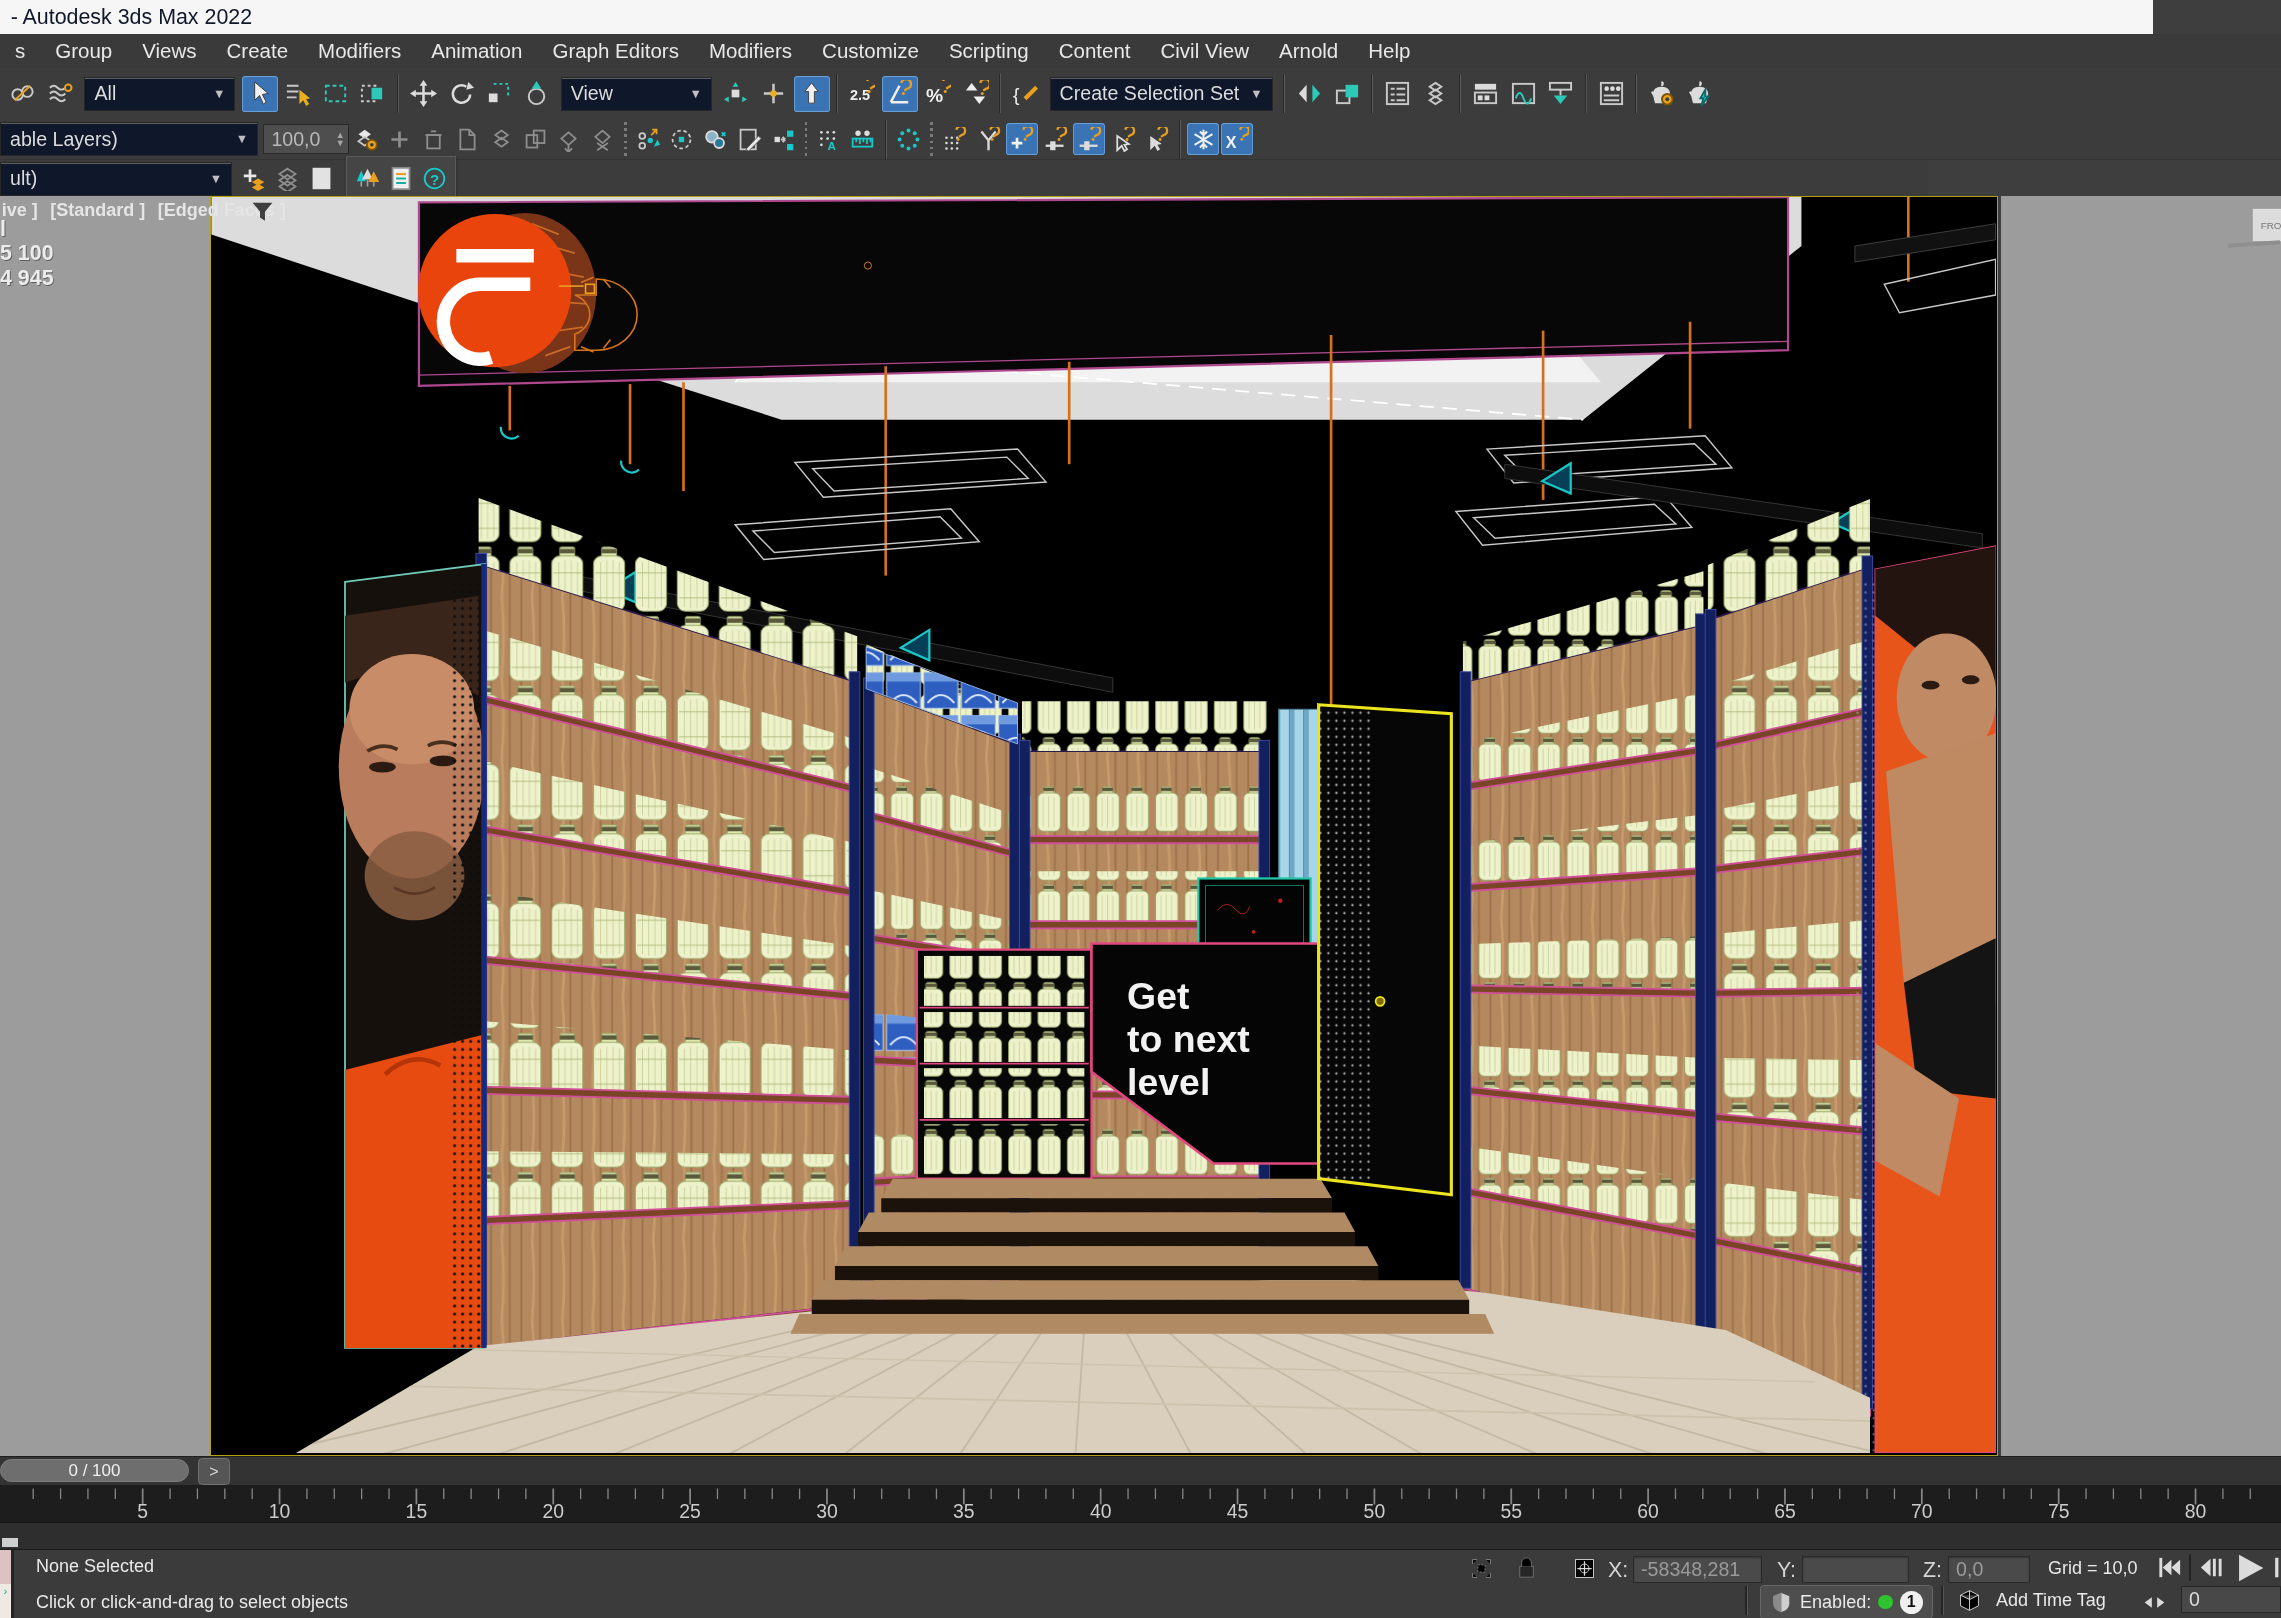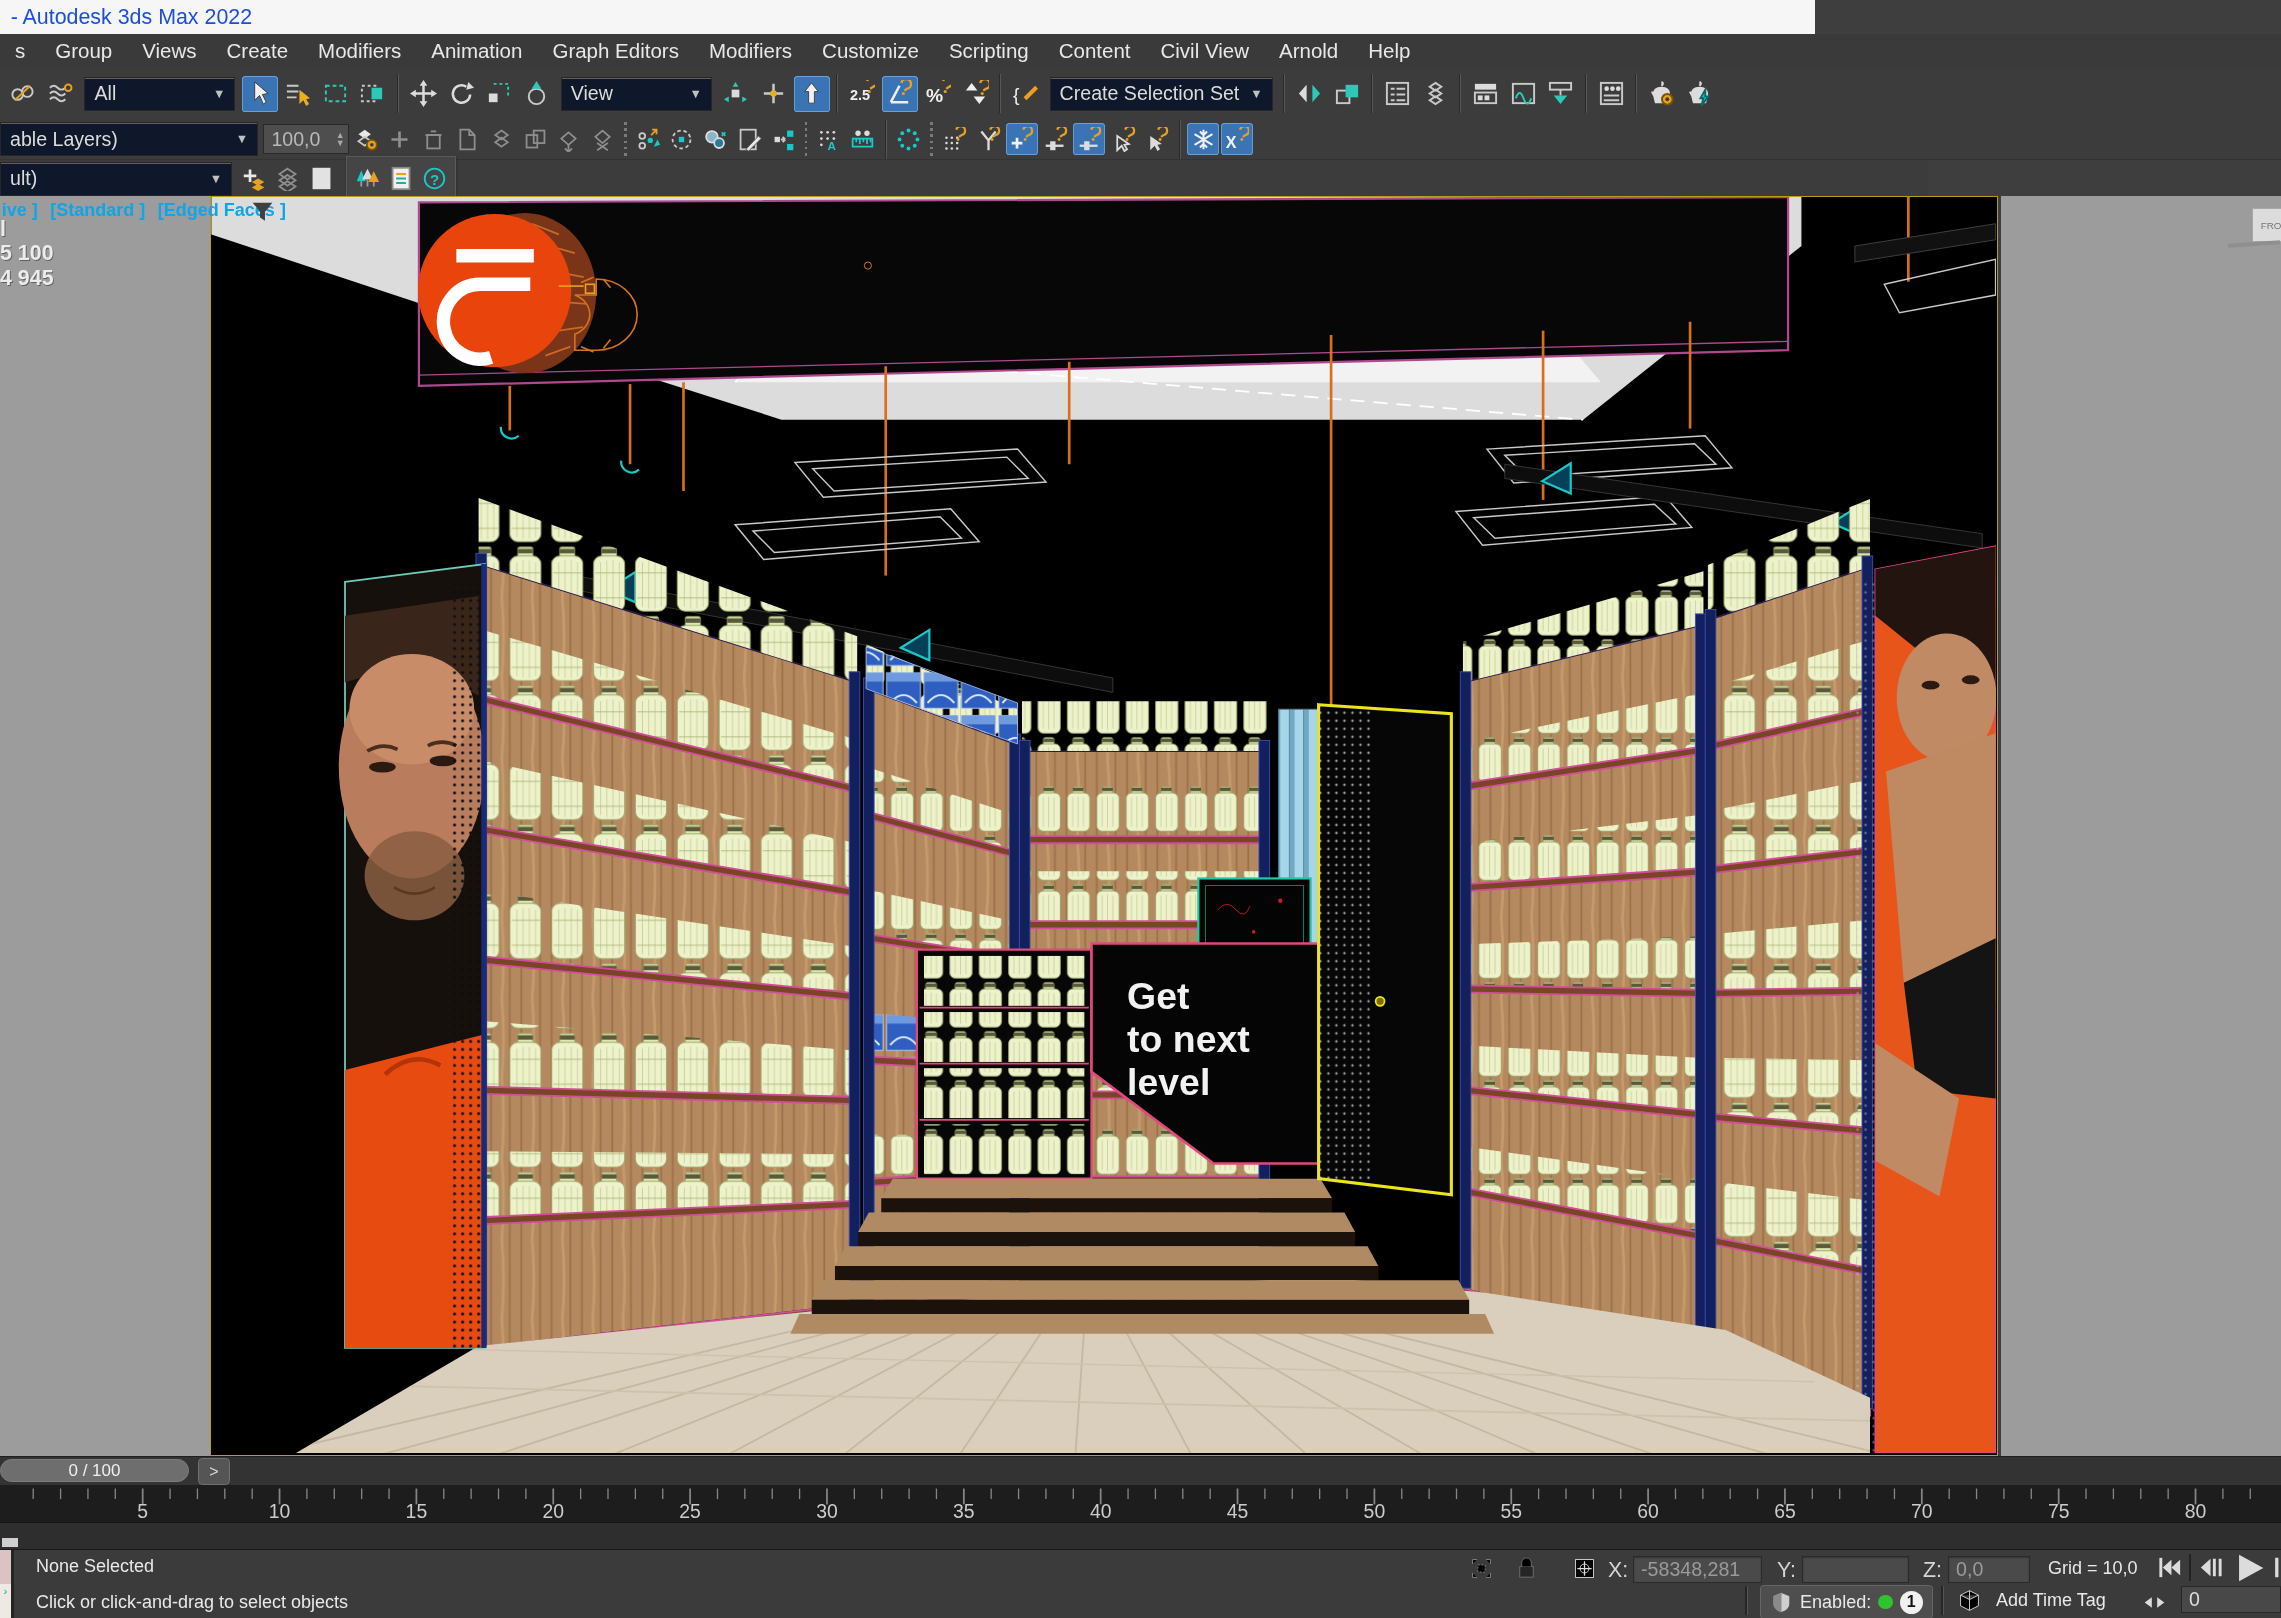"- Autodesk 3ds Max 2022" #titlebar { color: #1d4ed8 -> #0f172a; width: 1815px -> 2153px }
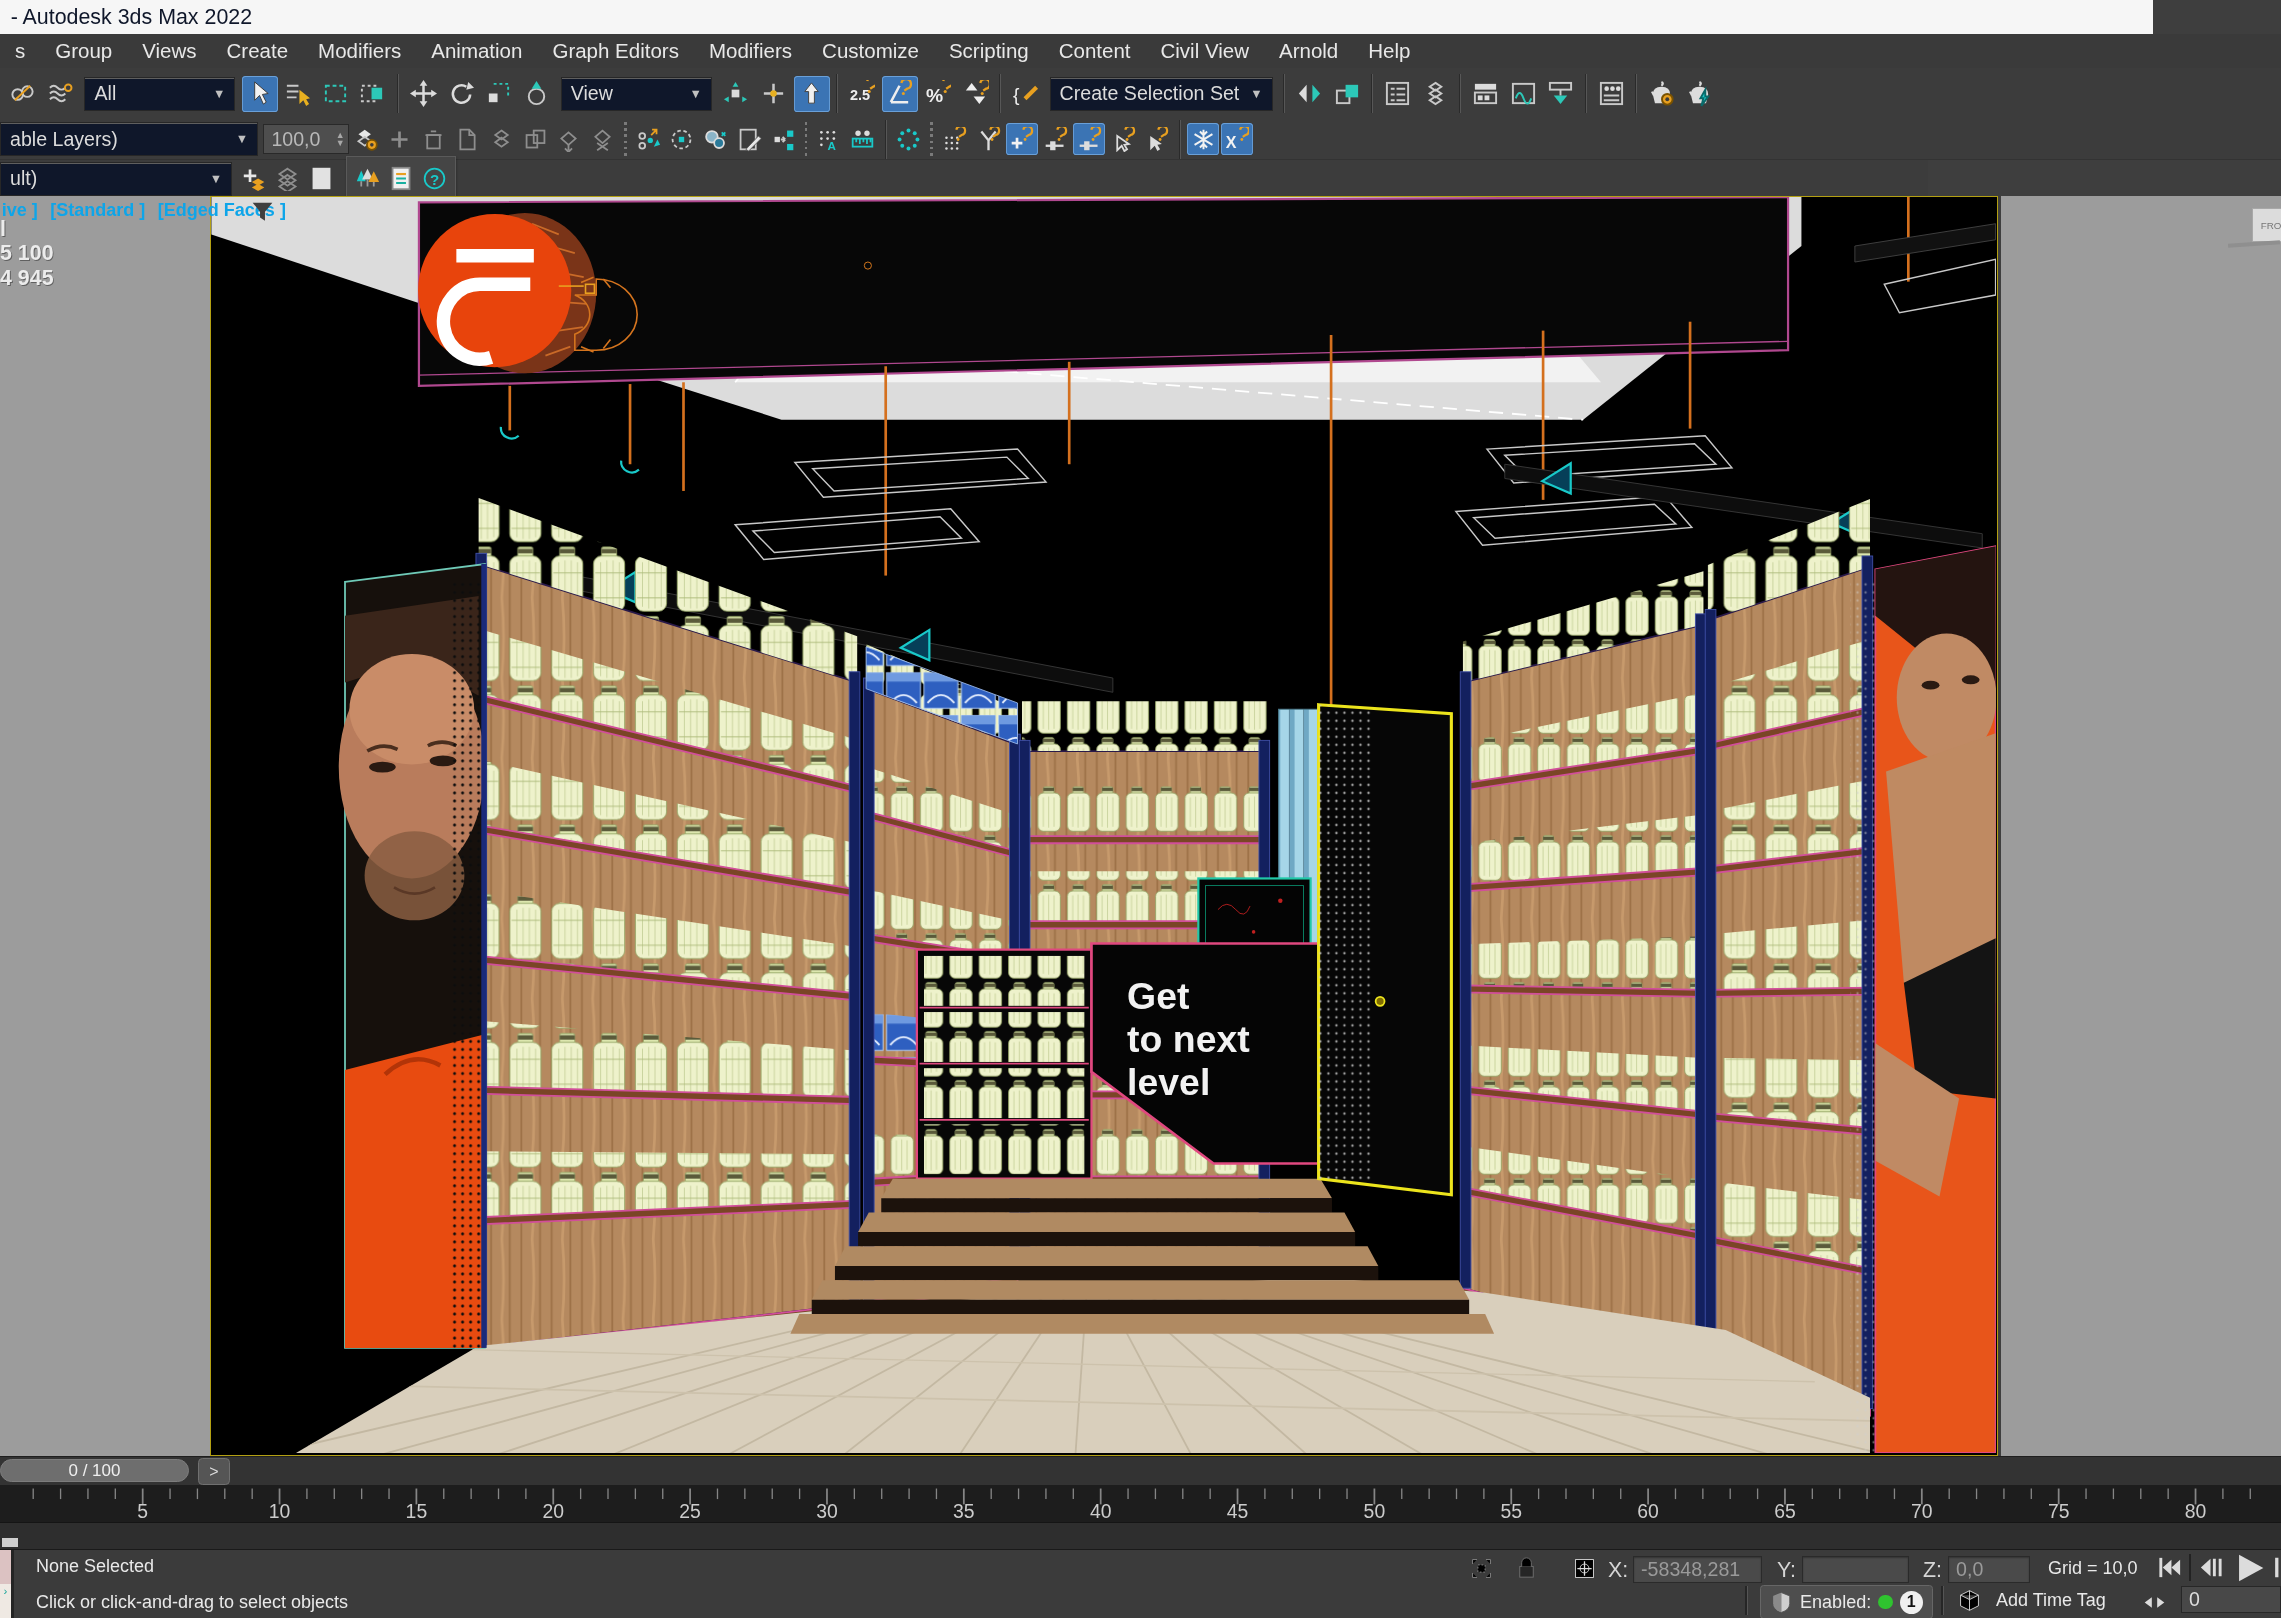"ive ]" #vp-label { color: #0ea5e9 -> #e5e5e5 }
